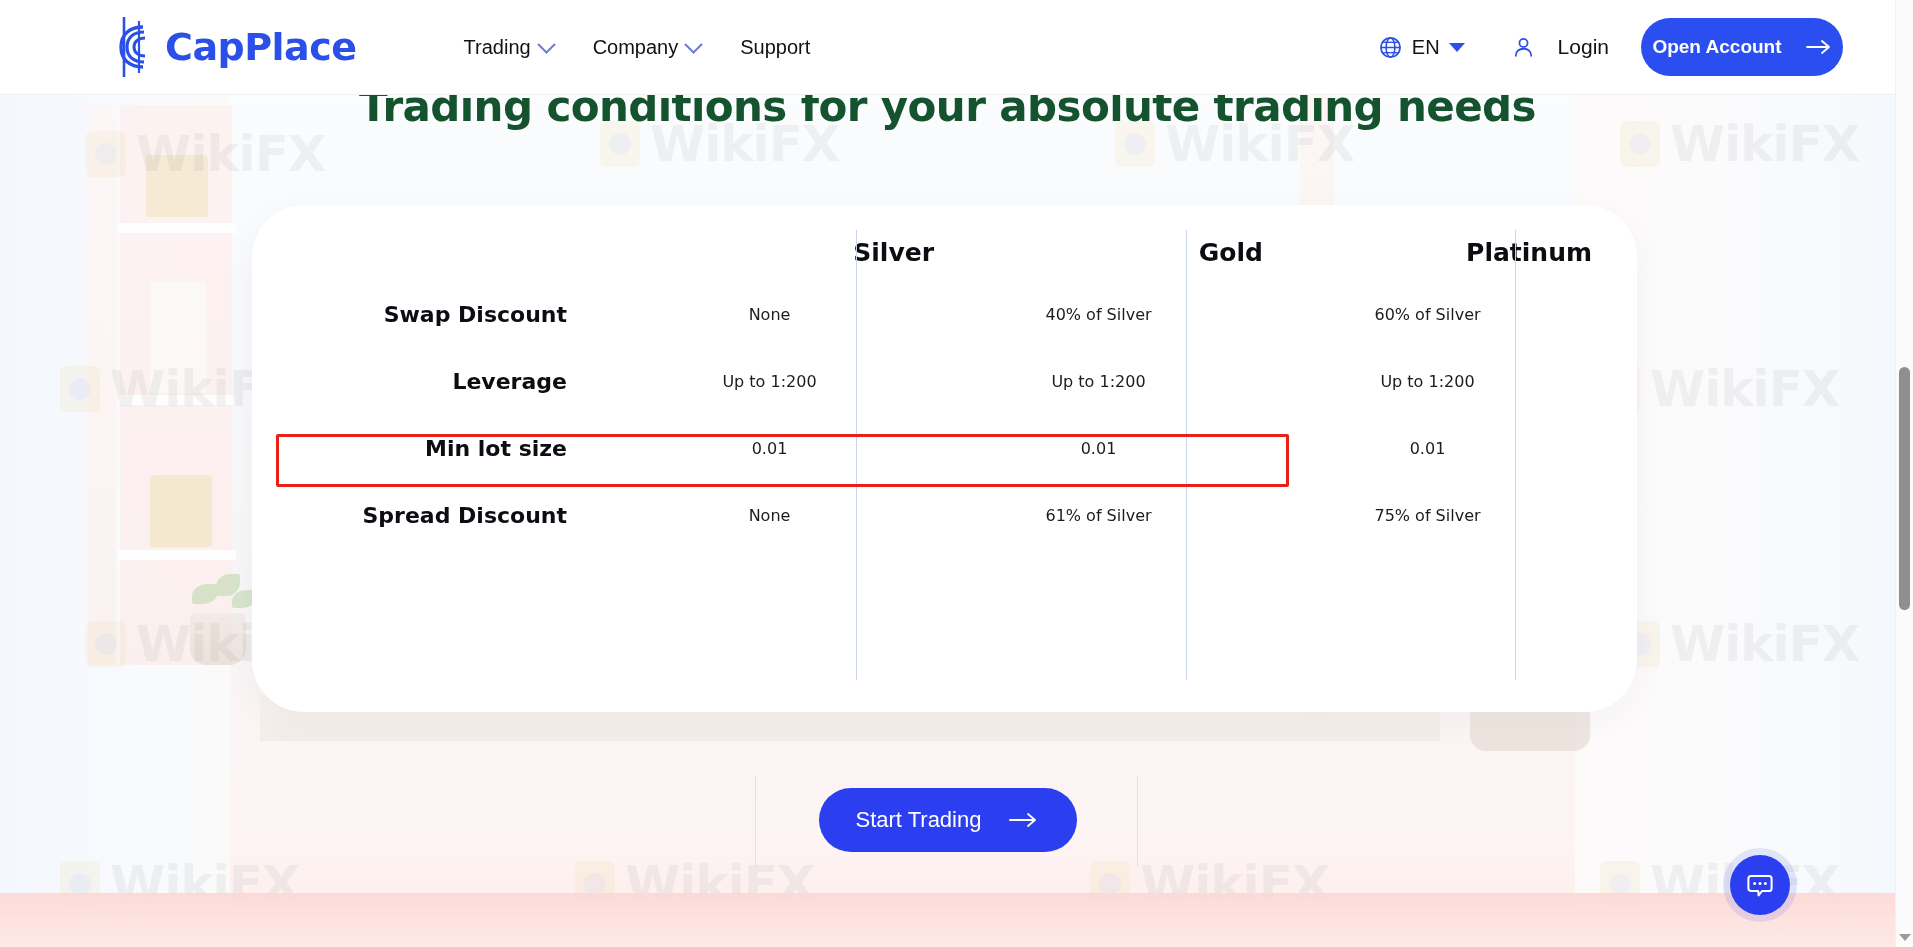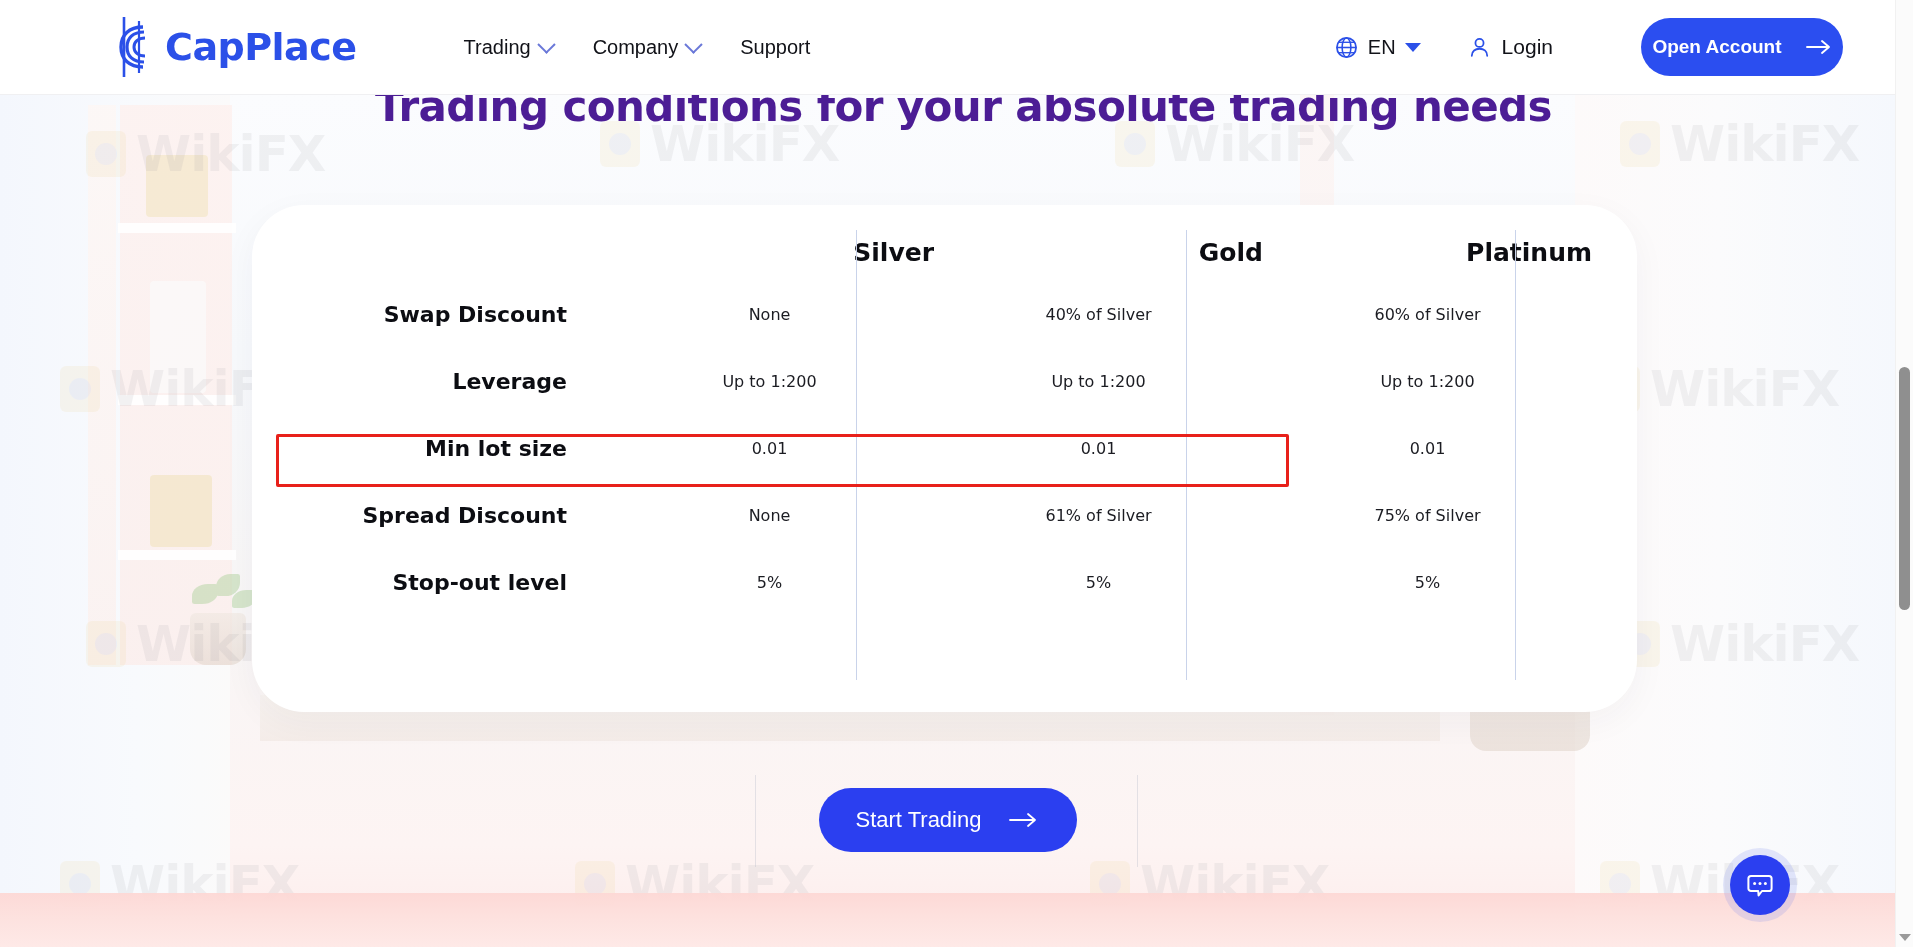"Login" #login-link { gap: 10px -> 22px; margin-right: 88px -> 32px }
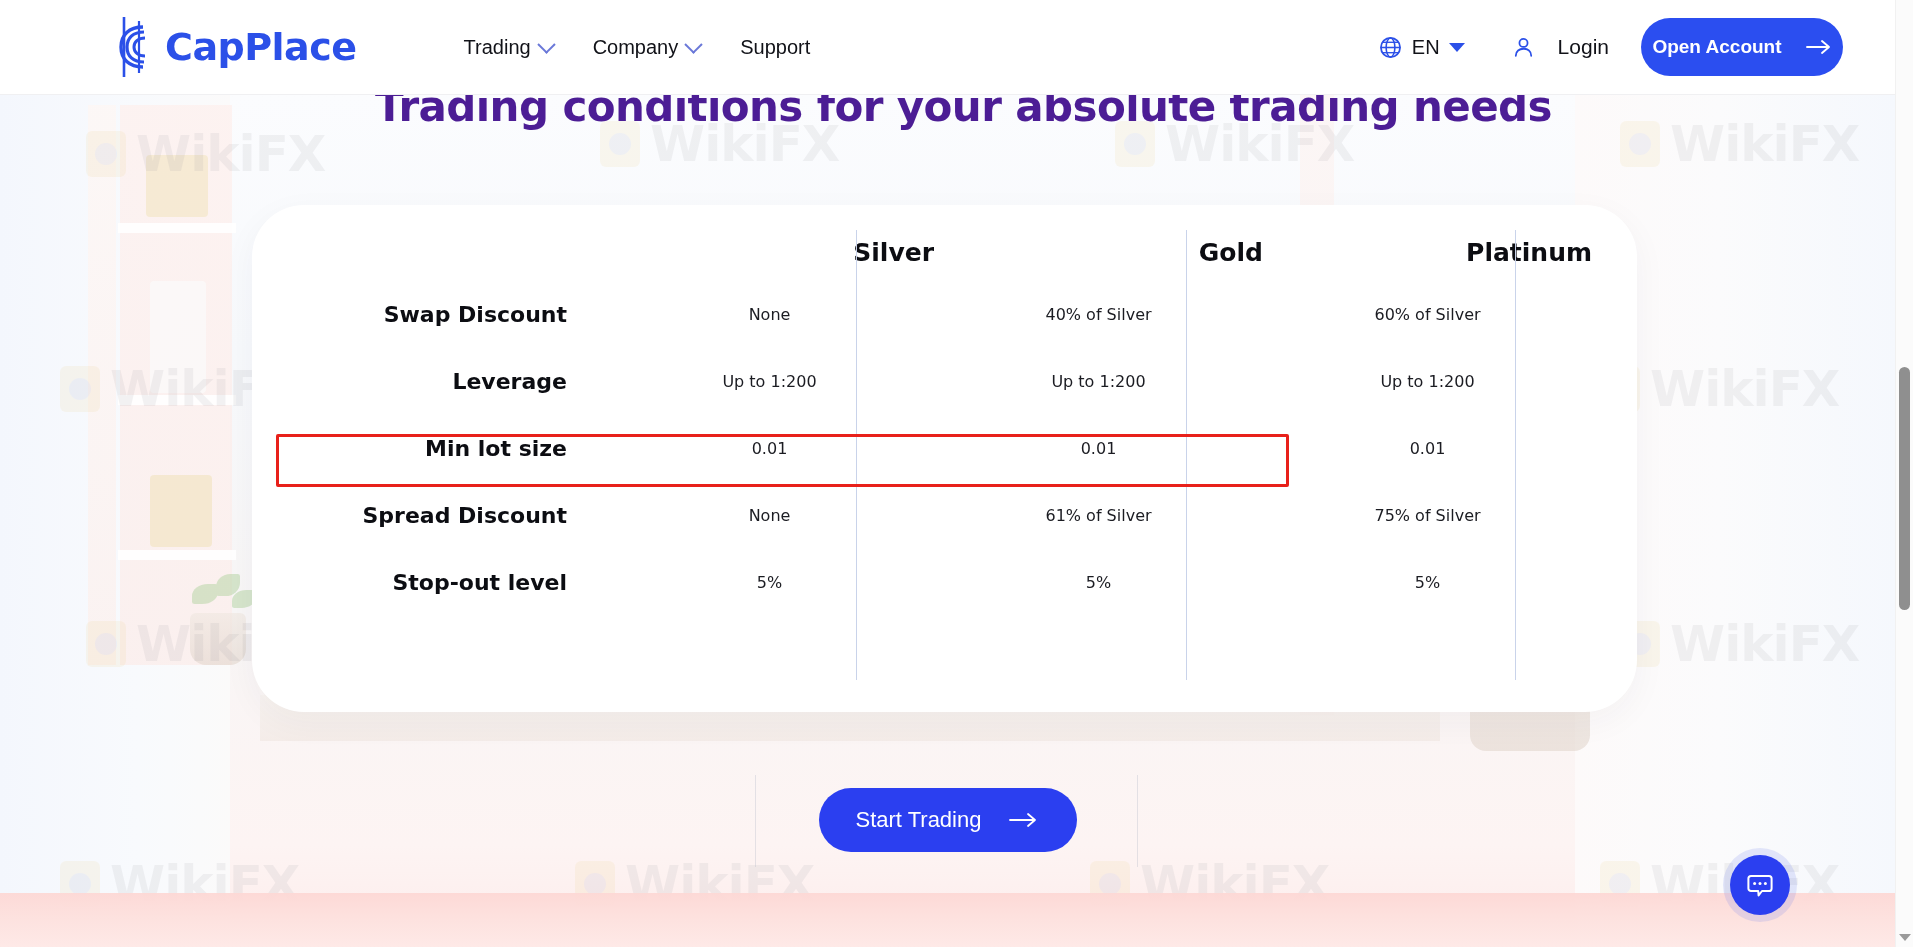"Trading conditions for your absolute" #hero-title { color: #4c1d95 -> #14532d; left: 16px -> 0 }
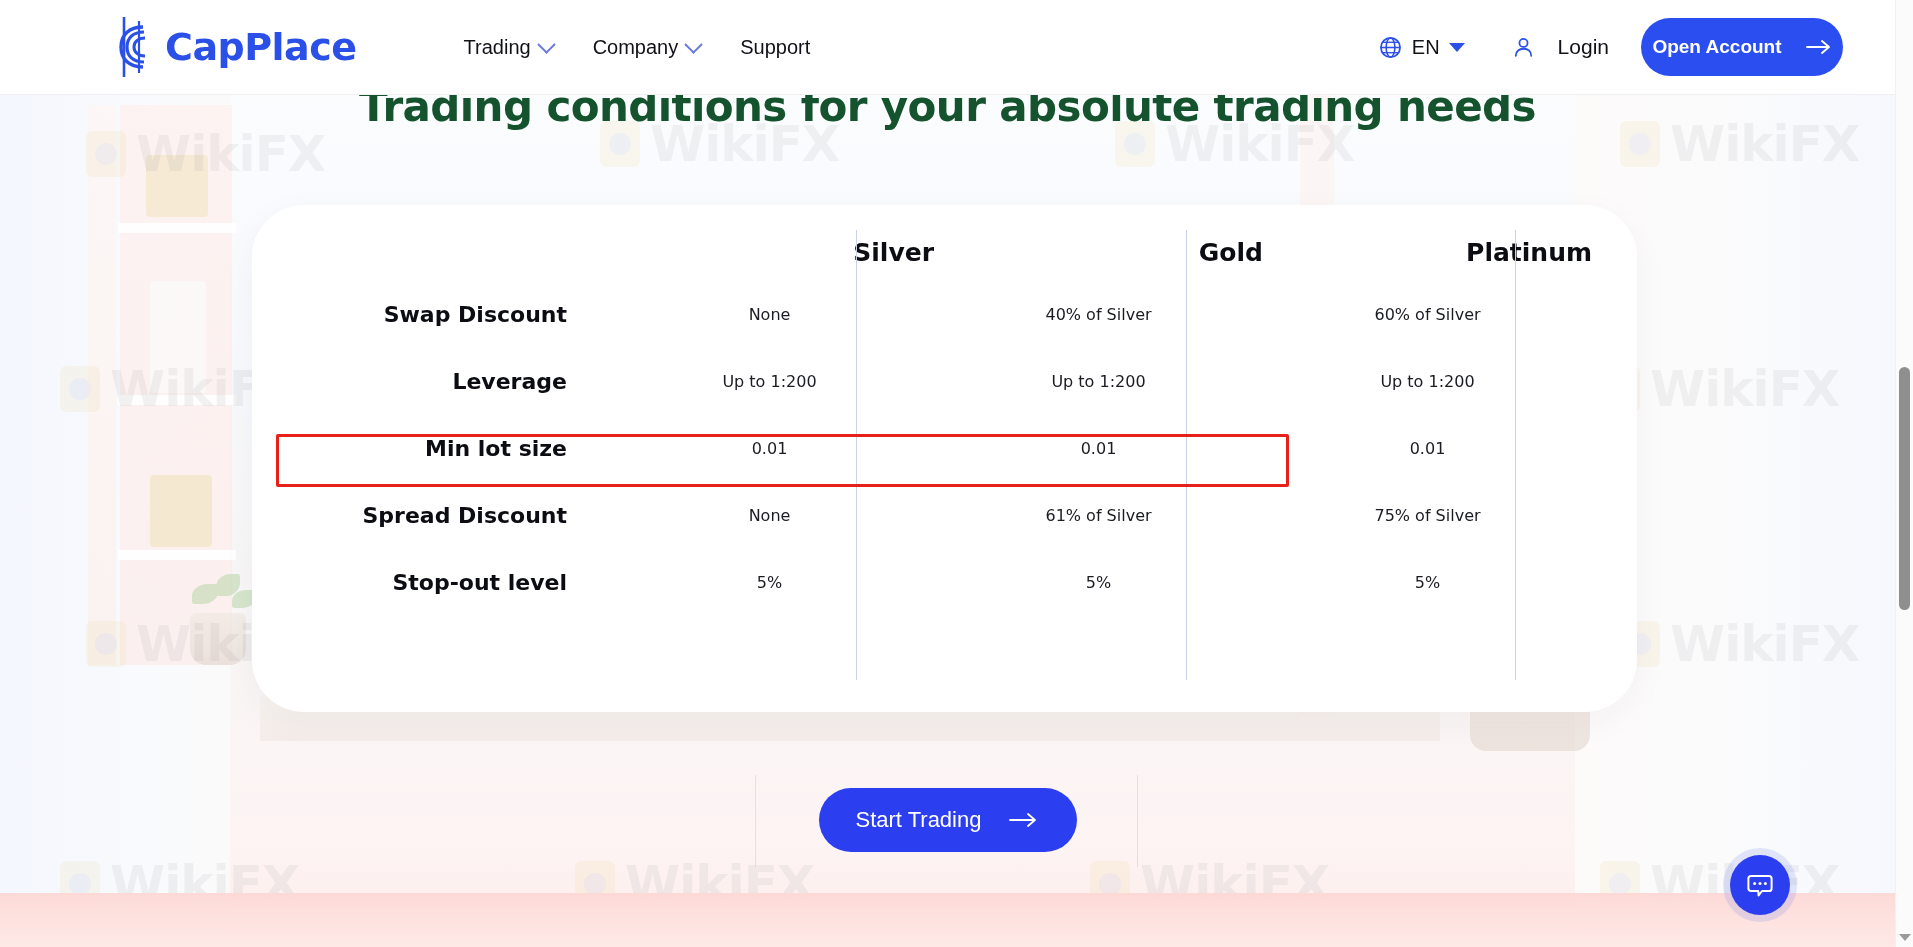"Stop-out level" tr { html: <tr> <td>Stop-out level</td> <td>5%</td> <td>5%</td> <td>5%</td> </tr> -> none }
